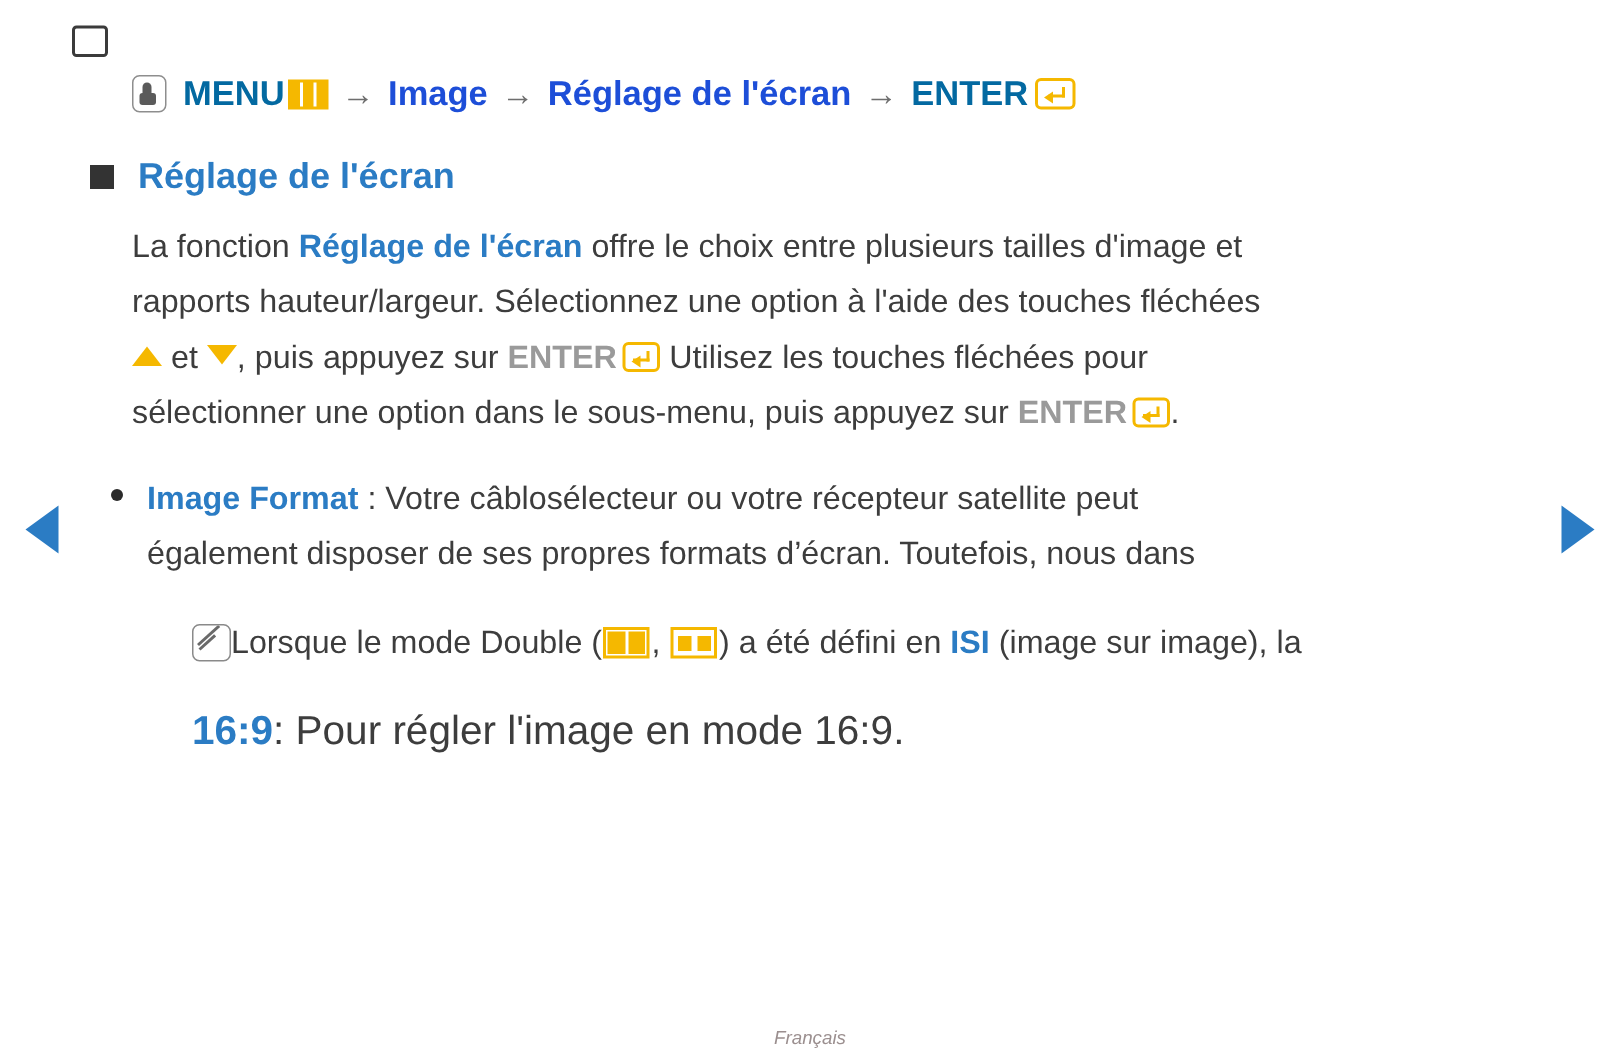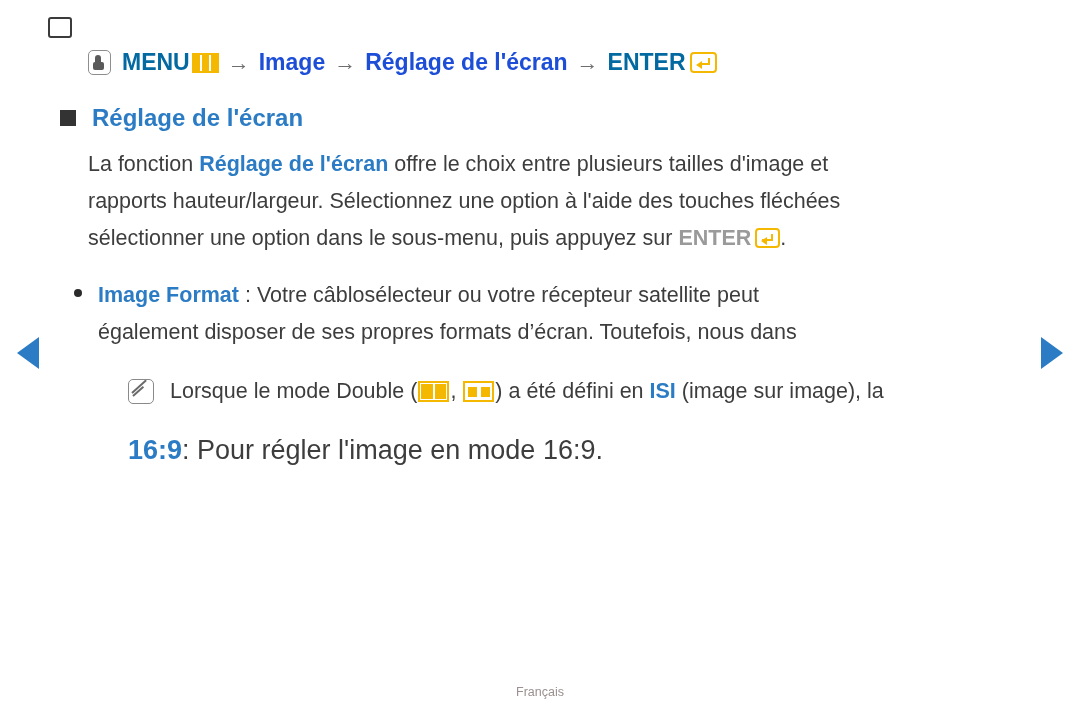"et , puis appuyez sur" div.para-line { html: none -> <div> <span></span><span> et </span><span></span><span>, puis appuyez sur </span><span>ENTER</span><span></span><span> Utilisez les touches fléchées pour</span> </div> }
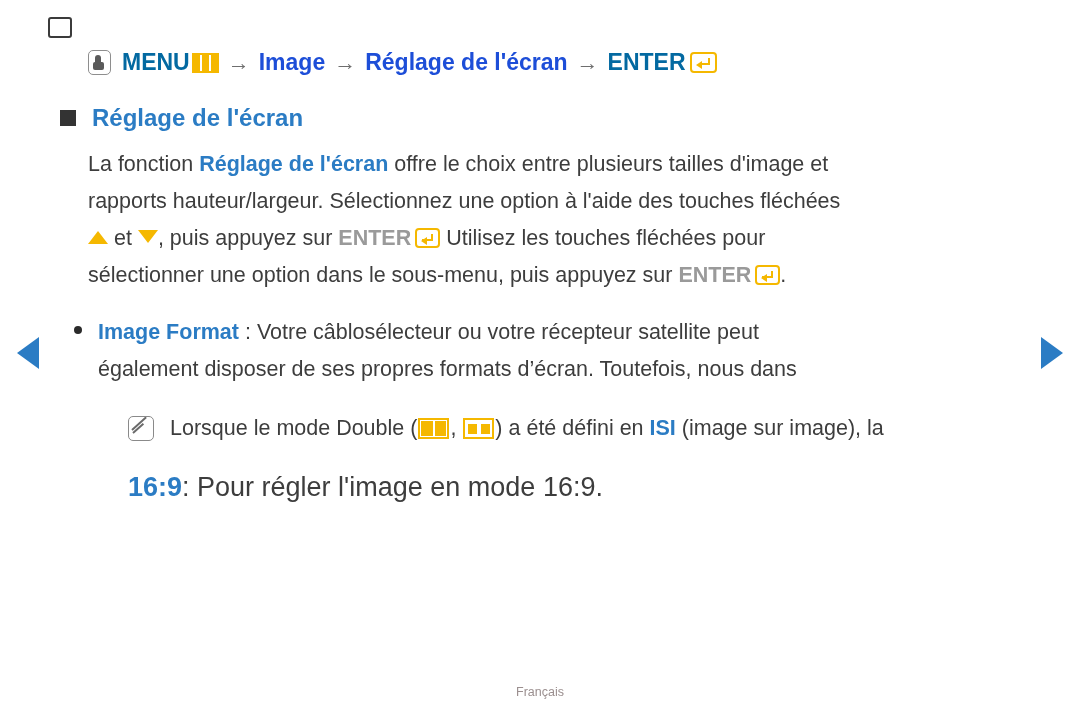"Lorsque le mode Double (" .note-line { padding-left: 42px -> 26px }
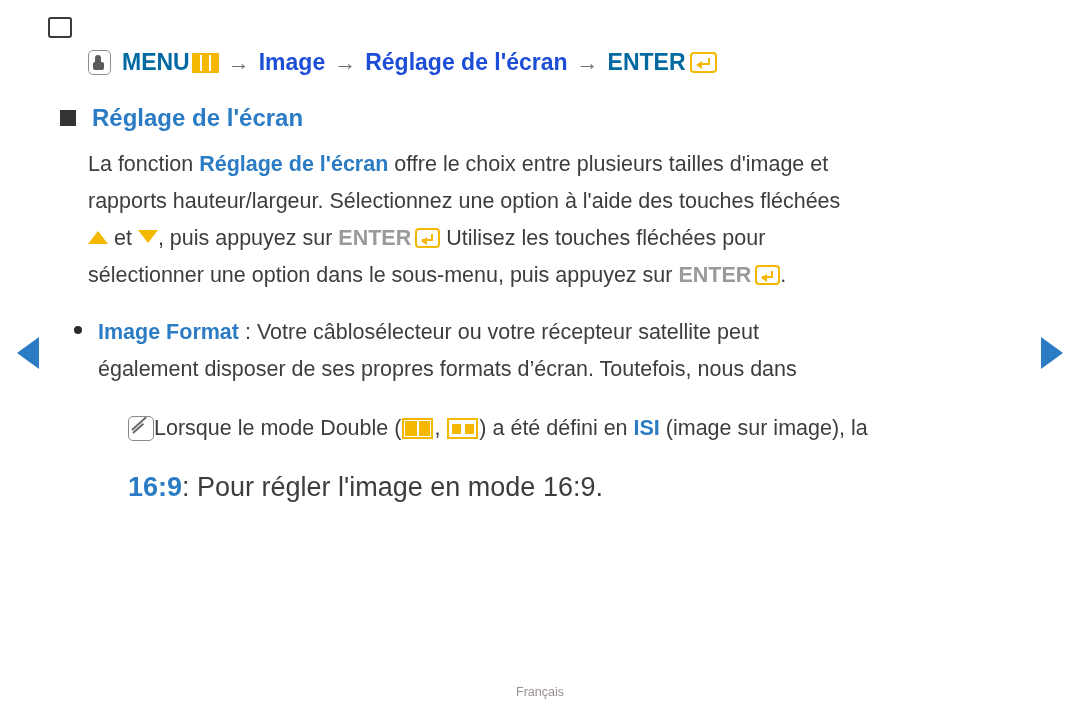"Français" .footer { font-style: none -> italic }
